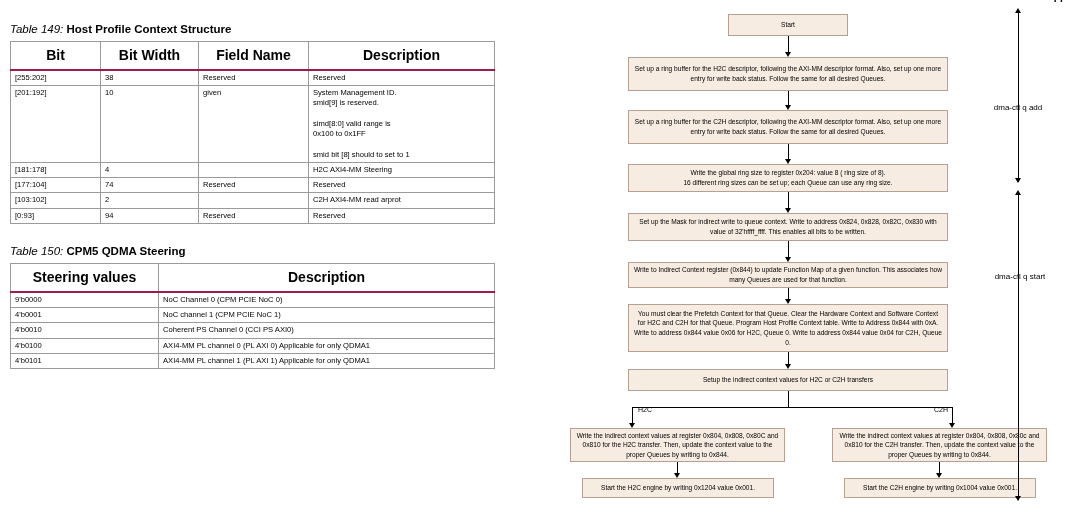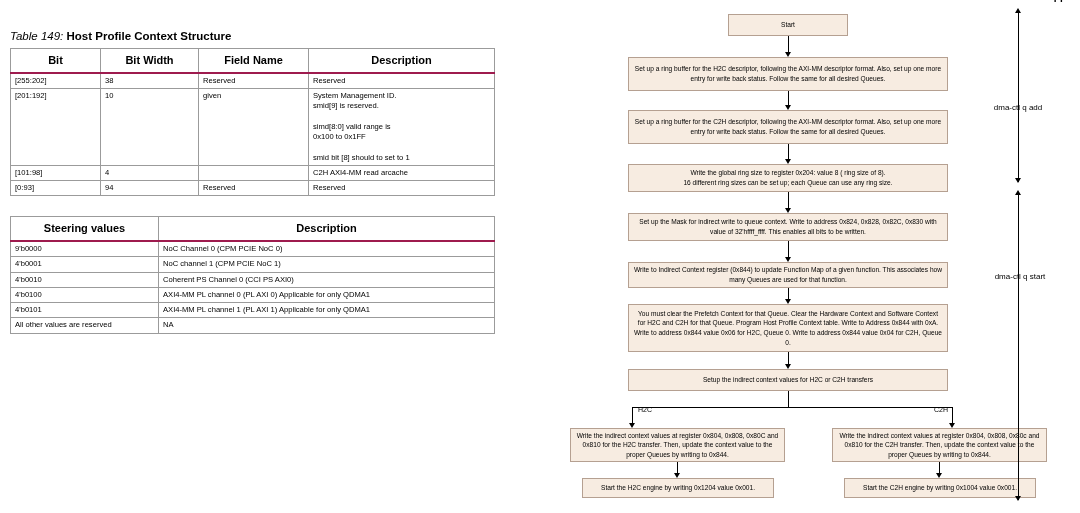"Table 149: Host Profile Context" .table-caption { margin: 8px 0 6px 0 -> 1px 0 6px 0 }
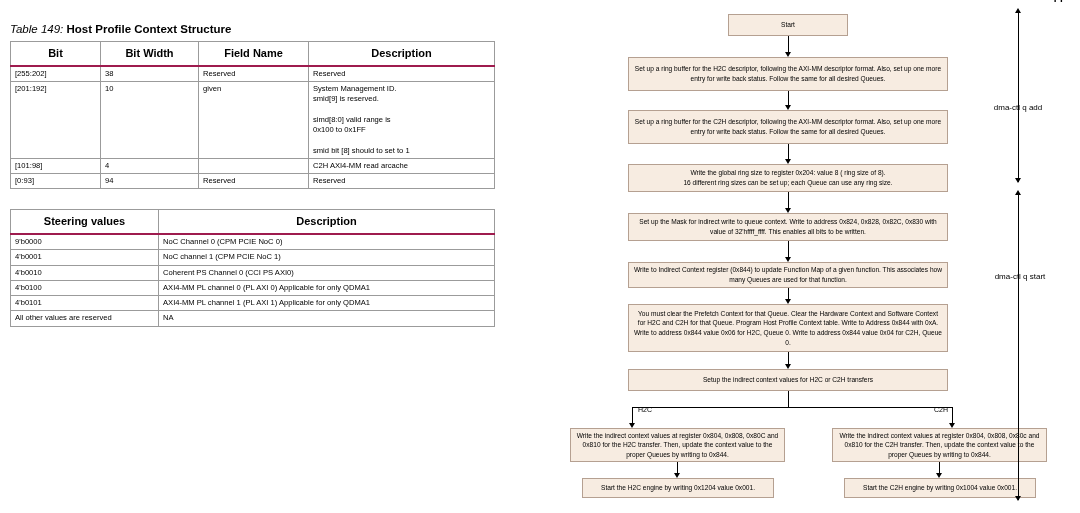"Bit" table.doc-table thead th { font-size: 11px -> 14px }
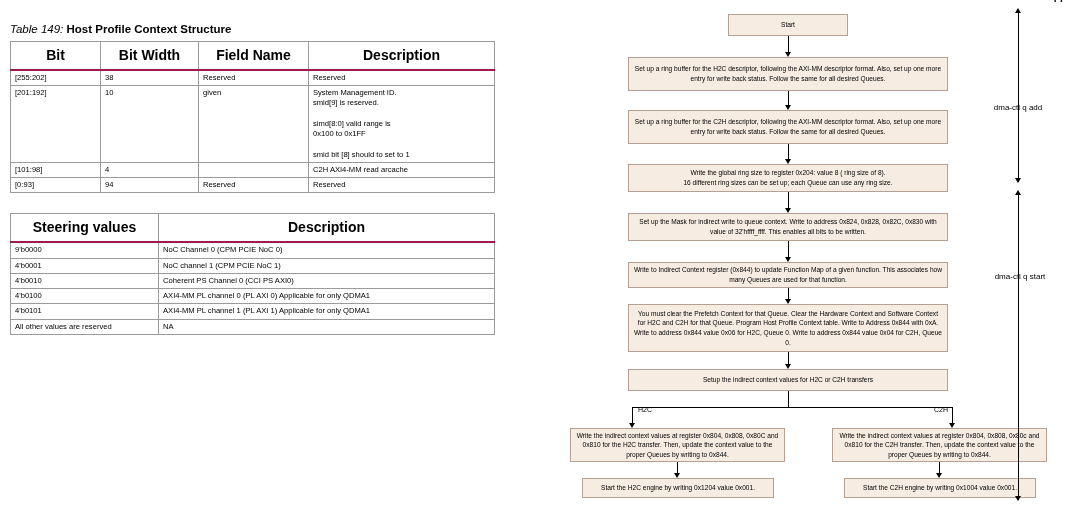"[181:178]" tr { html: none -> <tr> <td>[181:178]</td> <td>4</td> <td></td> <td>H2C AXI4-MM Steering</td> </tr> }
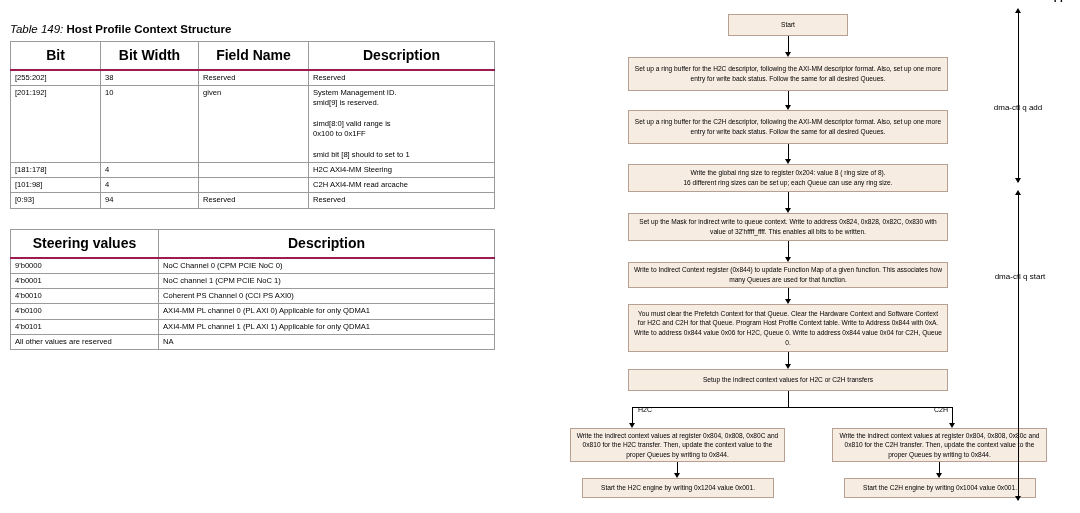"[177:104]" tr { html: none -> <tr> <td>[177:104]</td> <td>74</td> <td>Reserved</td> <td>Reserved</td> </tr> }
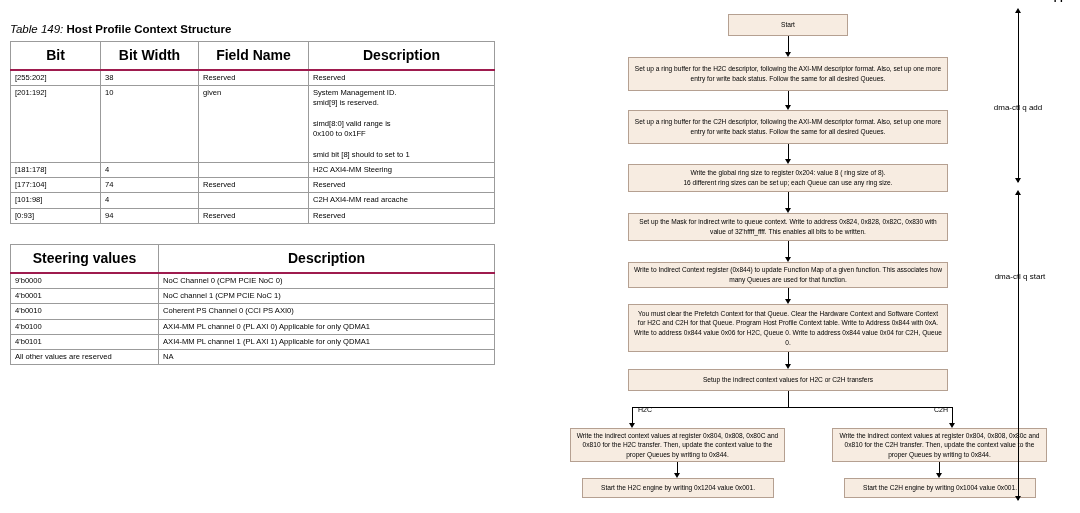"[103:102]" tr { html: none -> <tr> <td>[103:102]</td> <td>2</td> <td></td> <td>C2H AXI4-MM read arprot</td> </tr> }
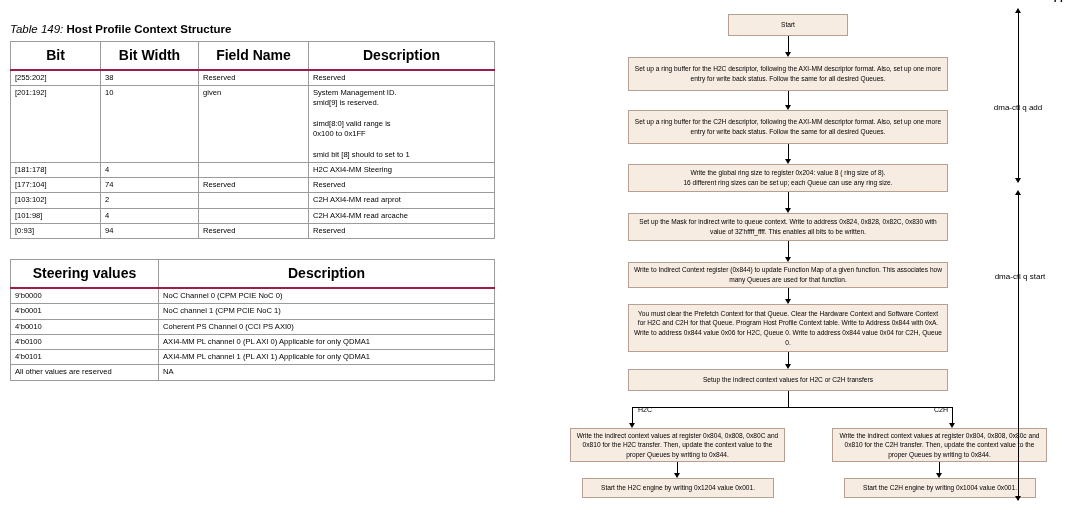"[101:98]" tr { html: <tr> <td>[101:98]</td> <td>4</td> <td></td> <td>C2H AXI4-MM read arcache</td> </tr> -> none }
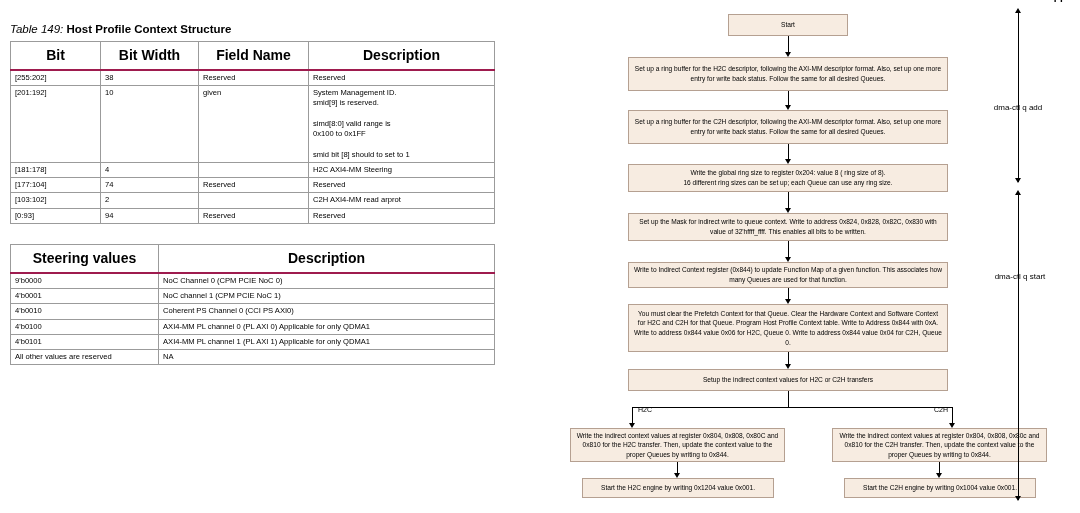"Table 150: CPM5 QDMA Steering" p.table-caption { html: none -> <p> <span>Table 150:</span> <span>CPM5 QDMA Steering</span> </p> }
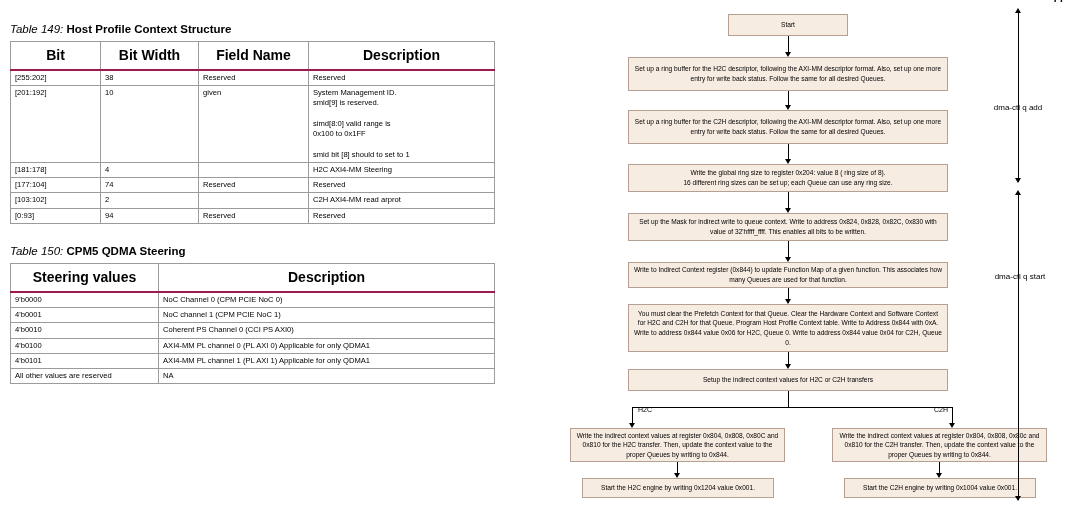"All other values are reserved" tr { html: <tr> <td>All other values are reserved</td> <td>NA</td> </tr> -> none }
